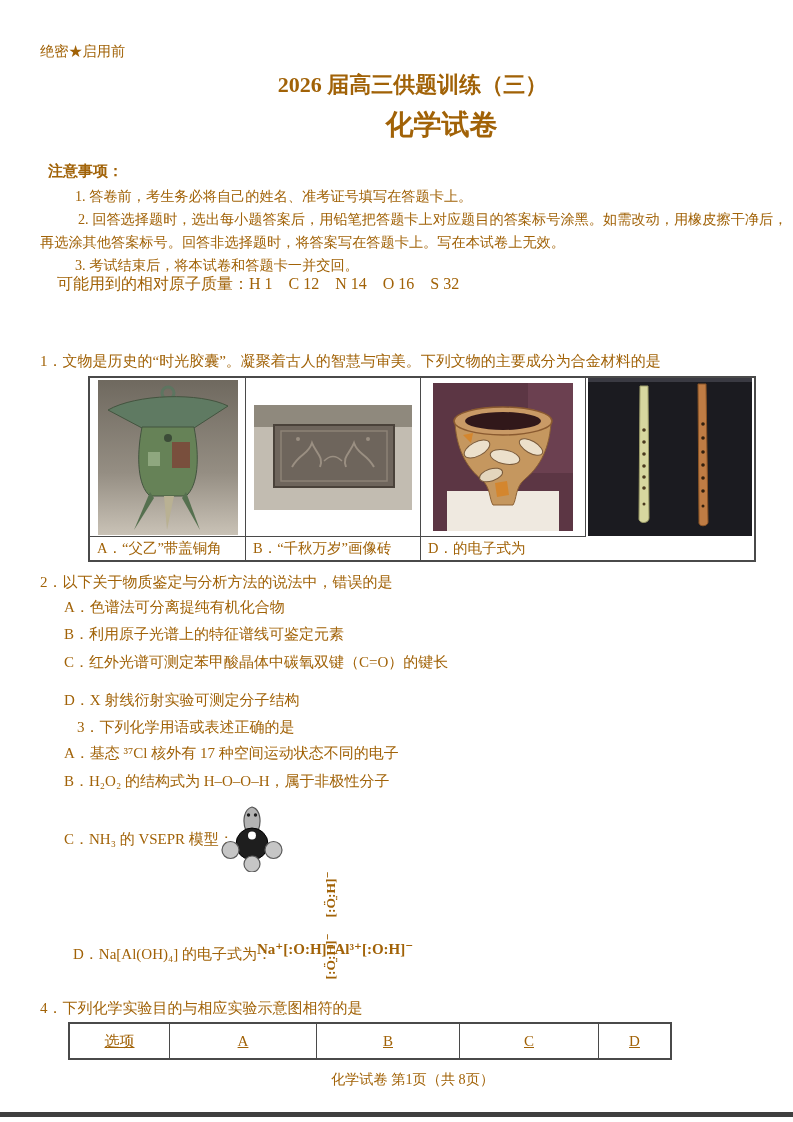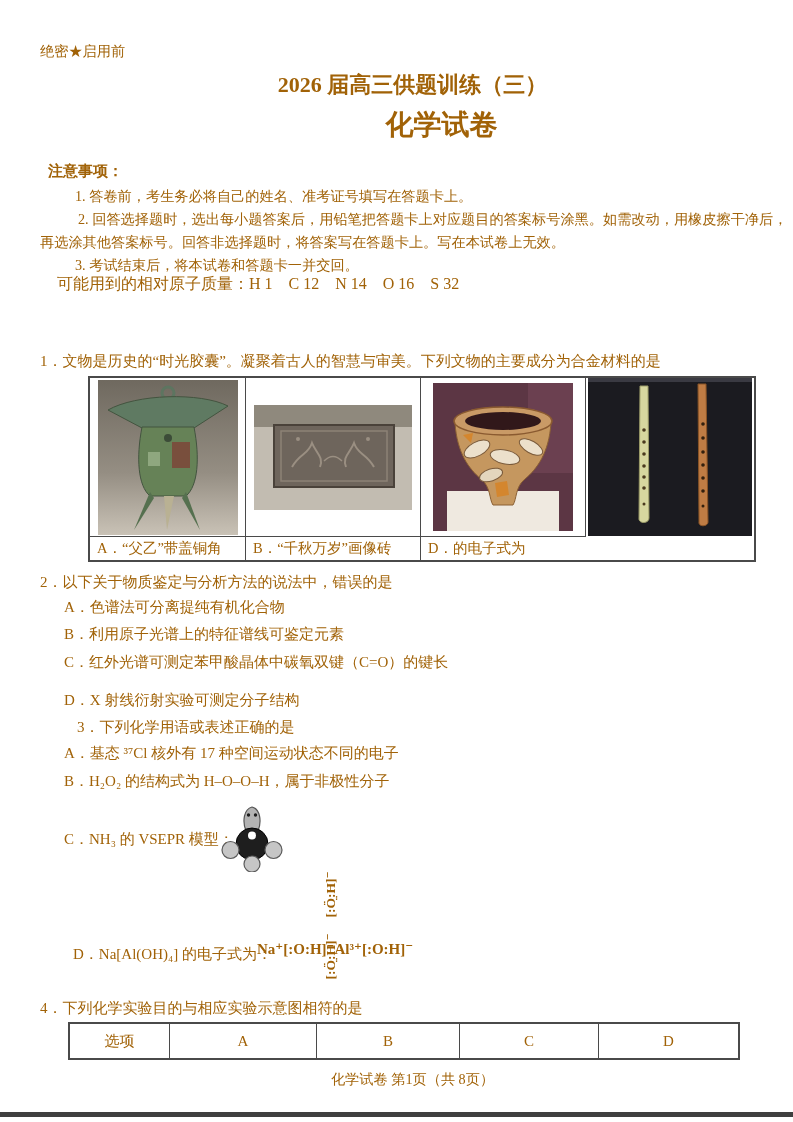"选项" .q4-table { text-decoration: none -> underline; width: 672px -> 604px }
